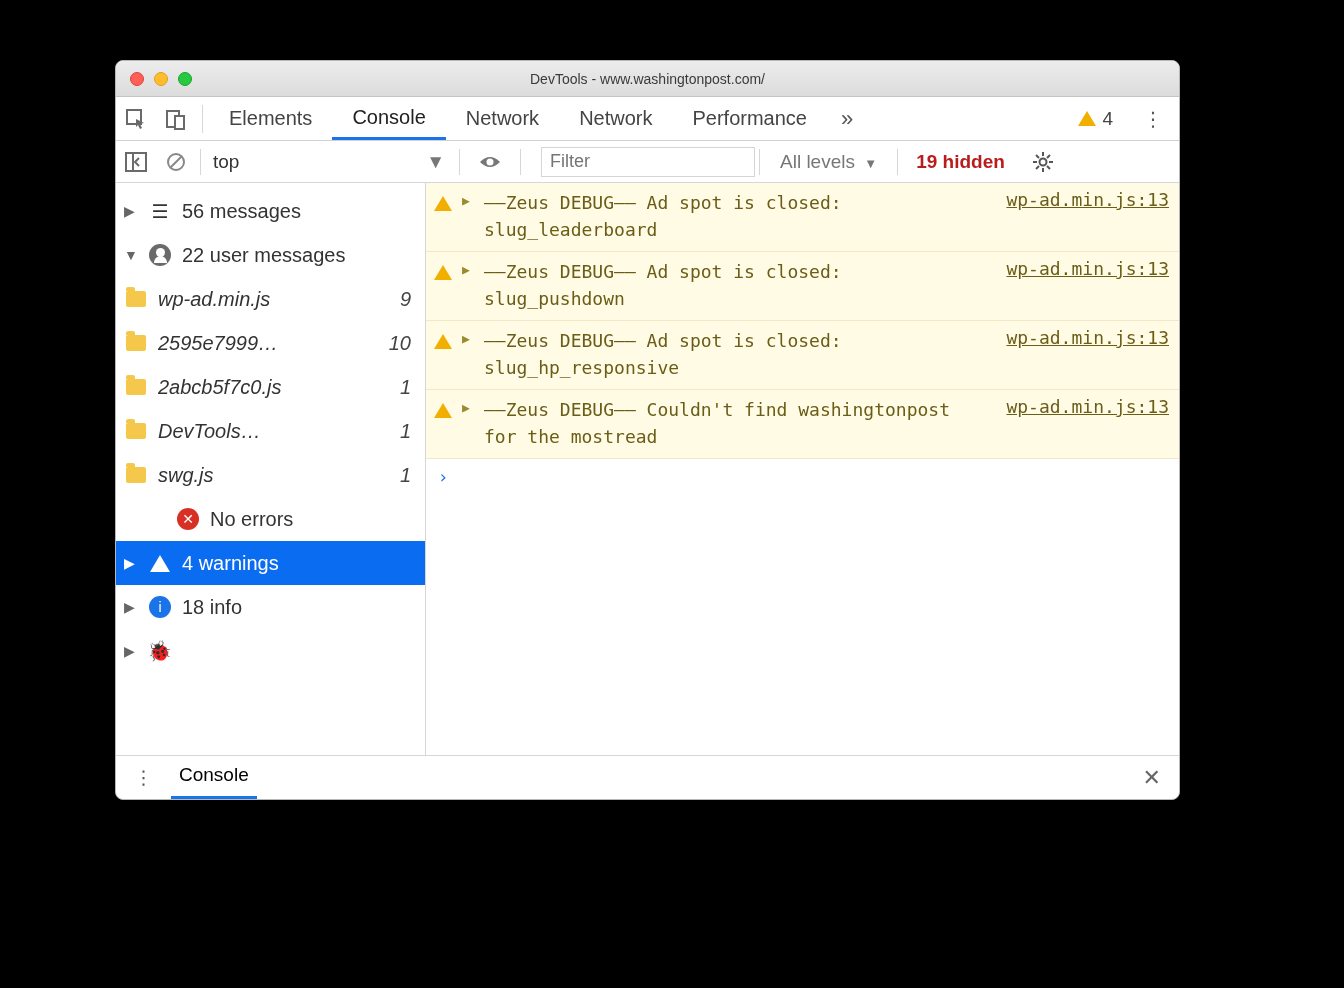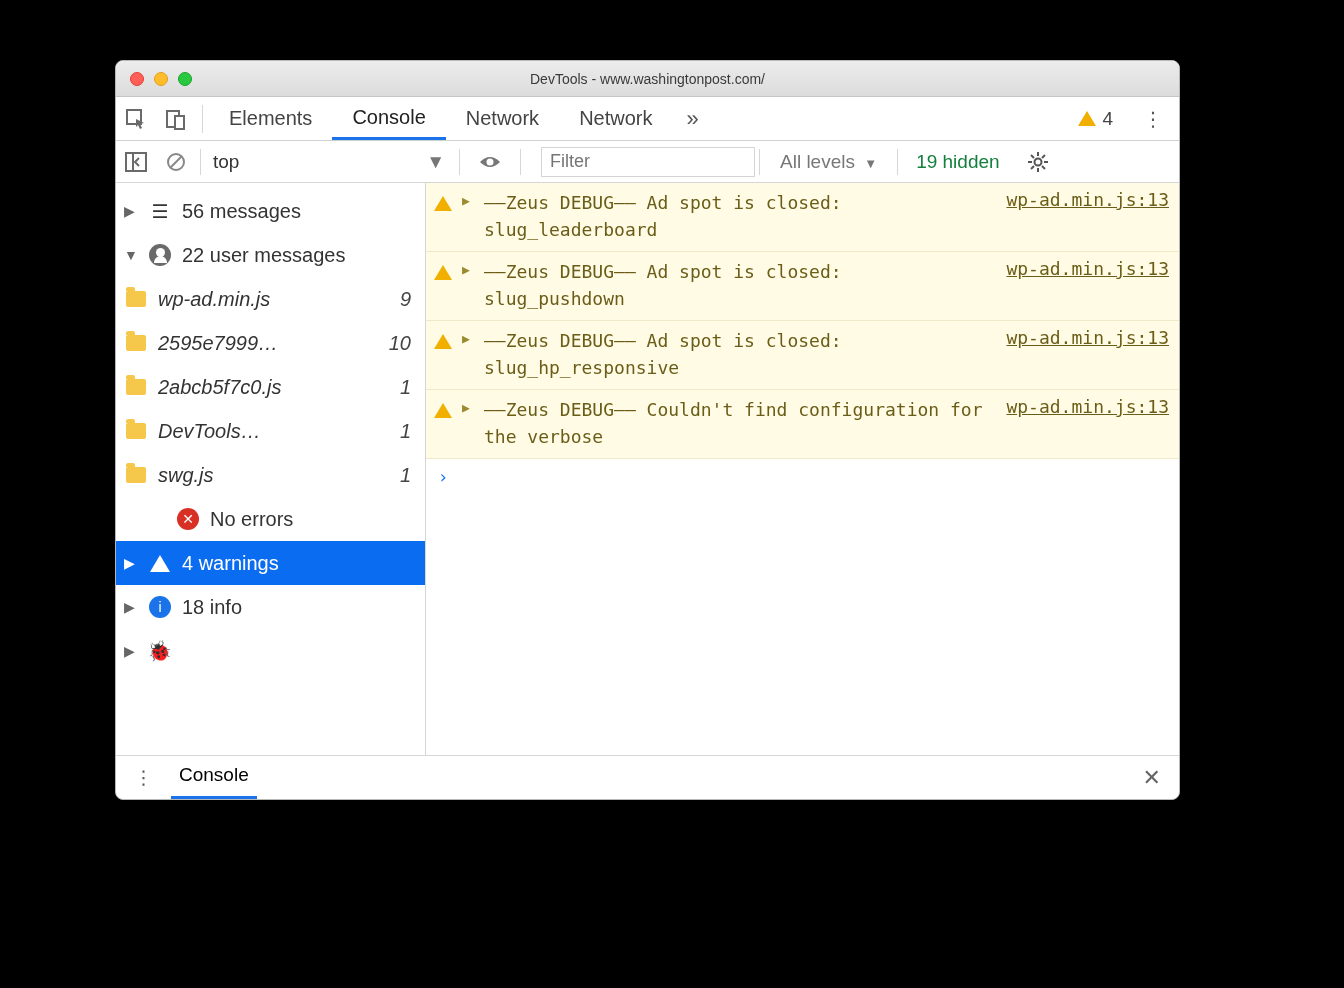"Performance" div.tab { html: none -> <div>Performance</div> }
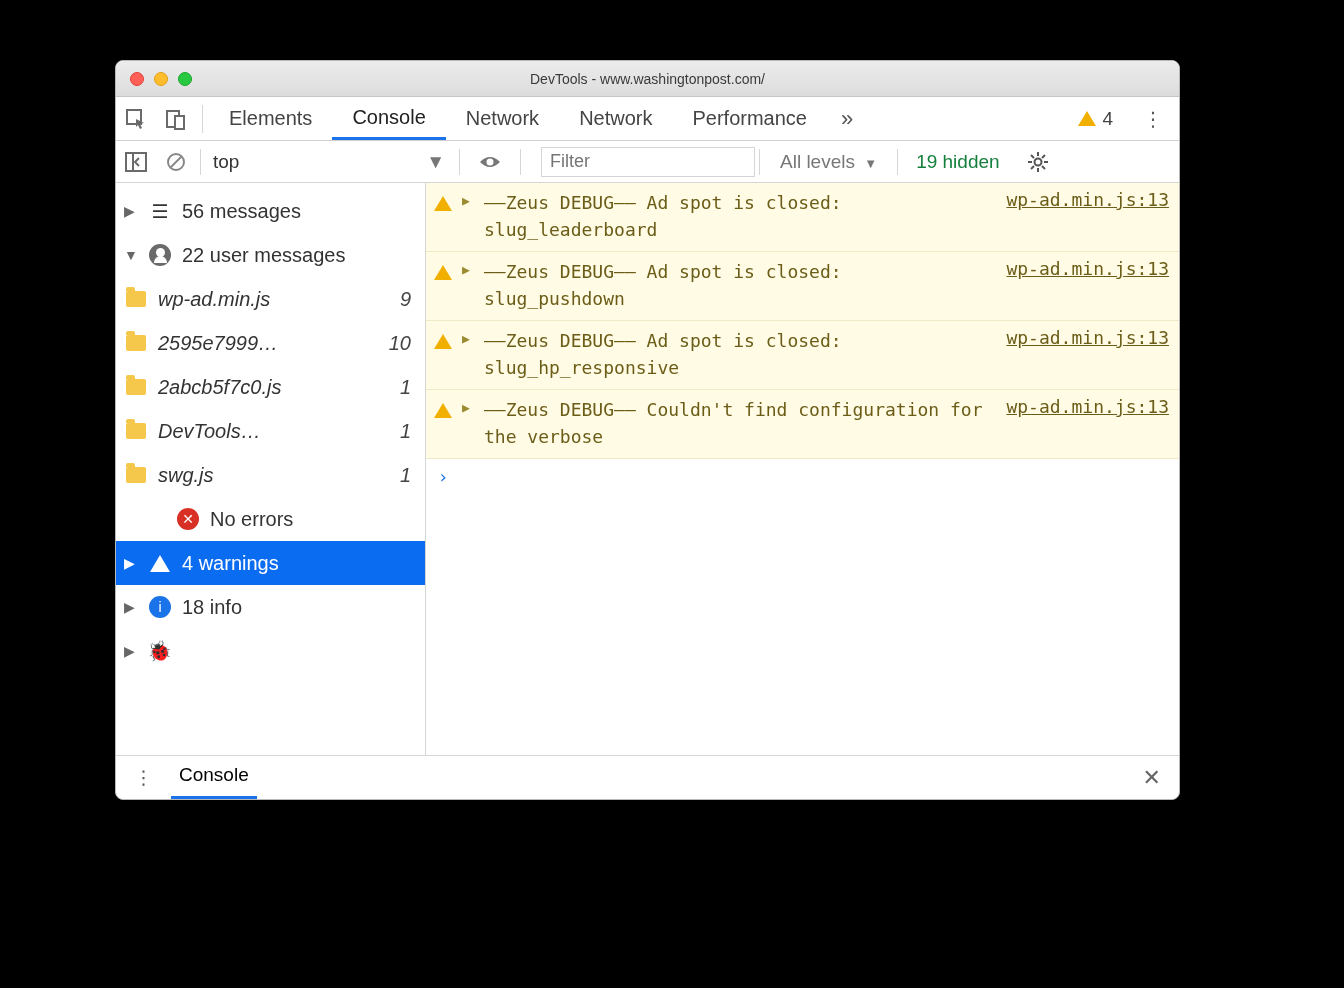"19 hidden" .hidden { color: #15803d -> #b91c1c; font-weight: none -> bold }
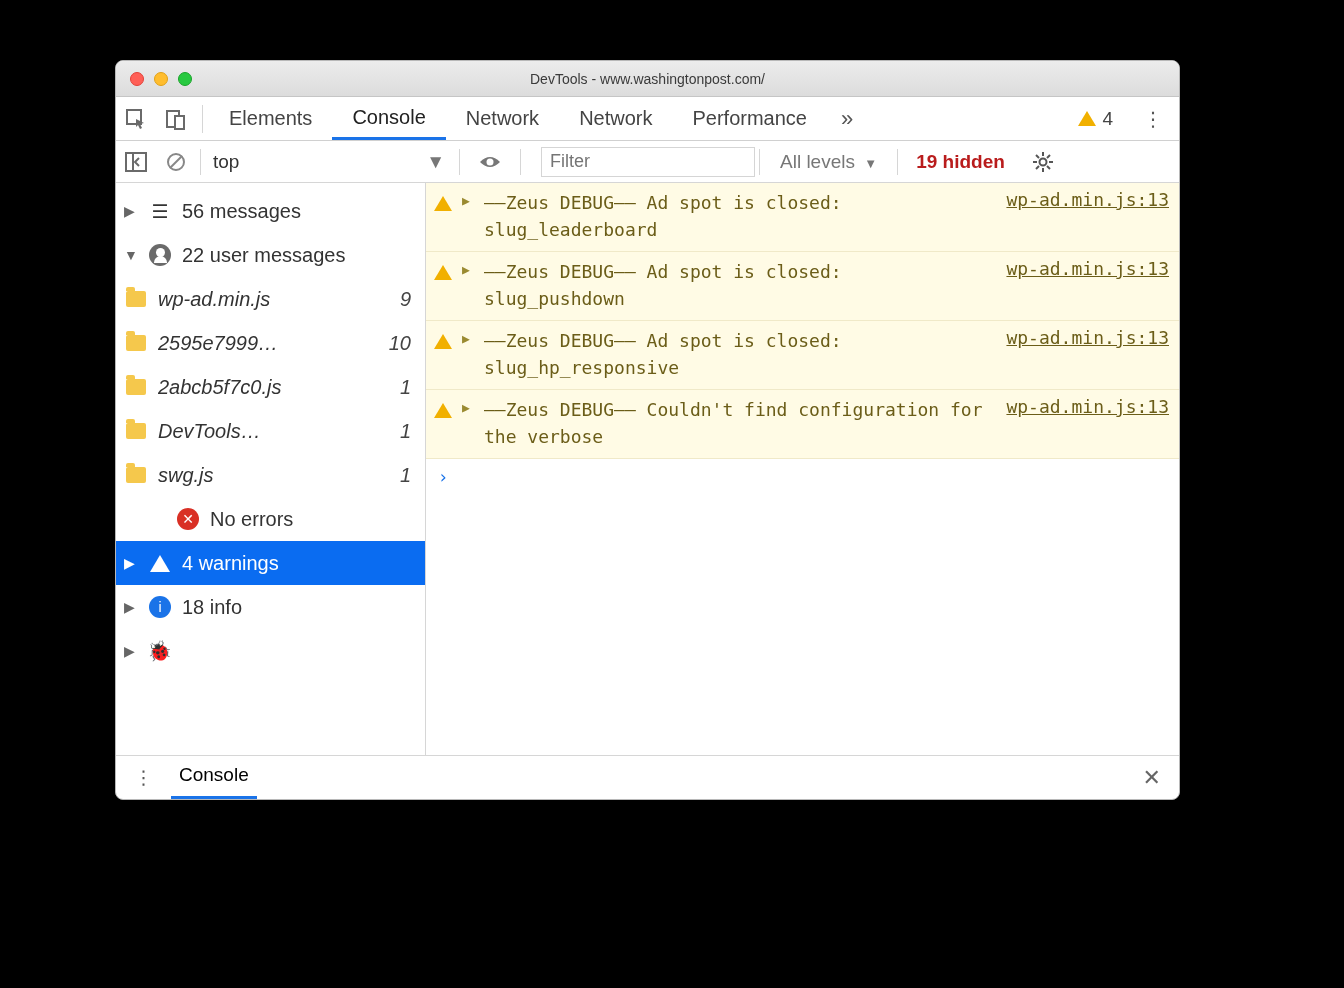"––Zeus DEBUG–– Couldn't find" span.mtext { text: configuration for the verbose -> washingtonpost for the mostread }
